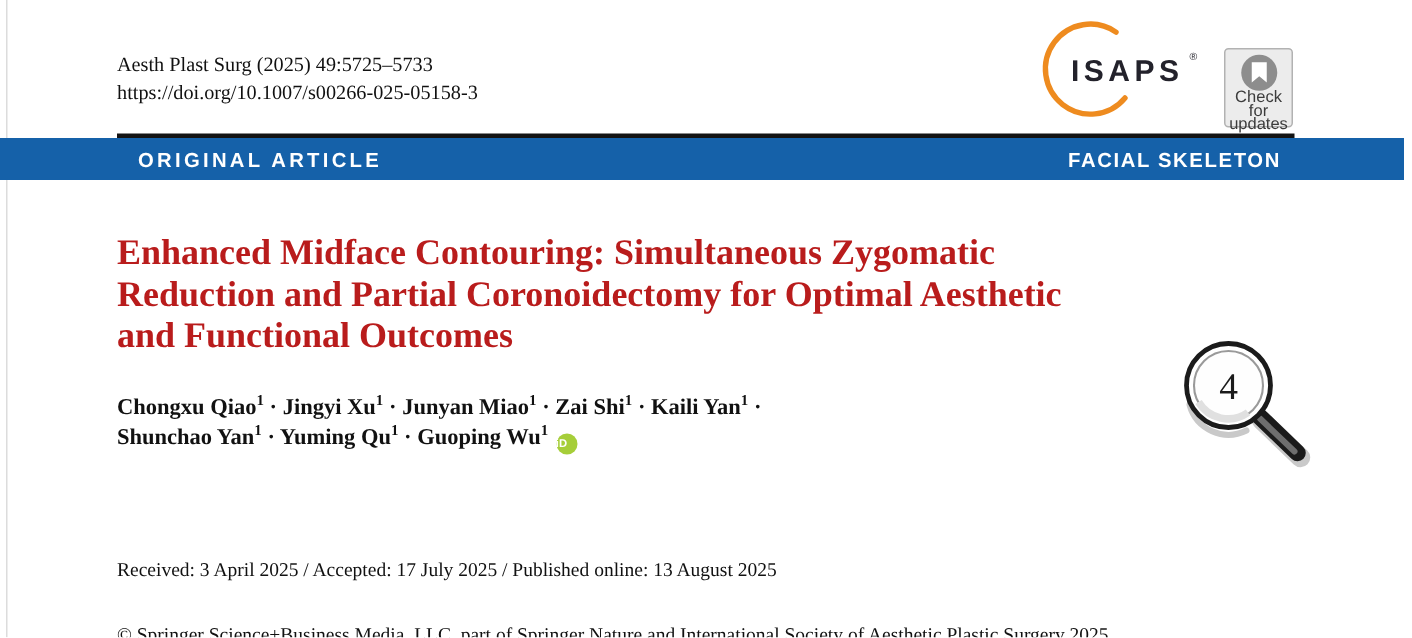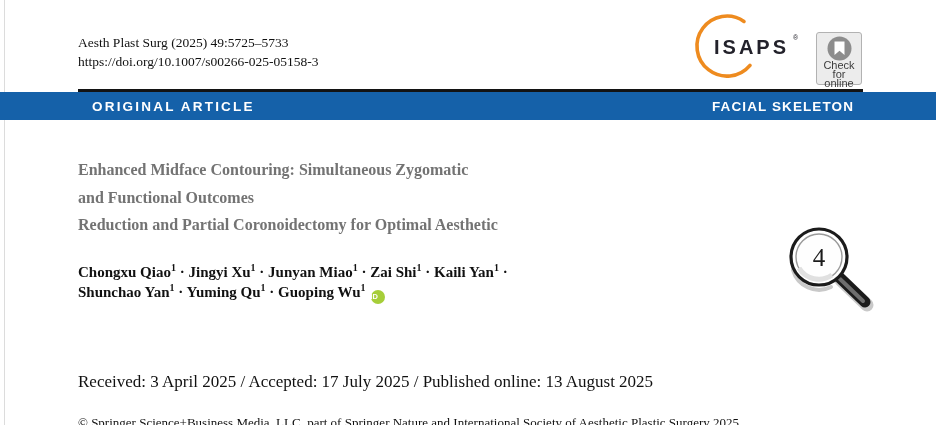"online" div.badge-text { text: online -> updates }
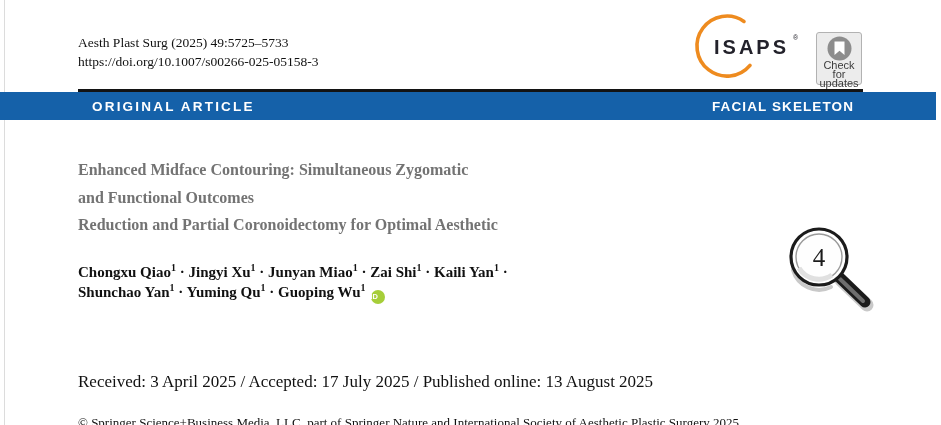"Enhanced Midface Contouring:" .title { color: #737373 -> #b91c1c; font-size: 16px -> 24px }
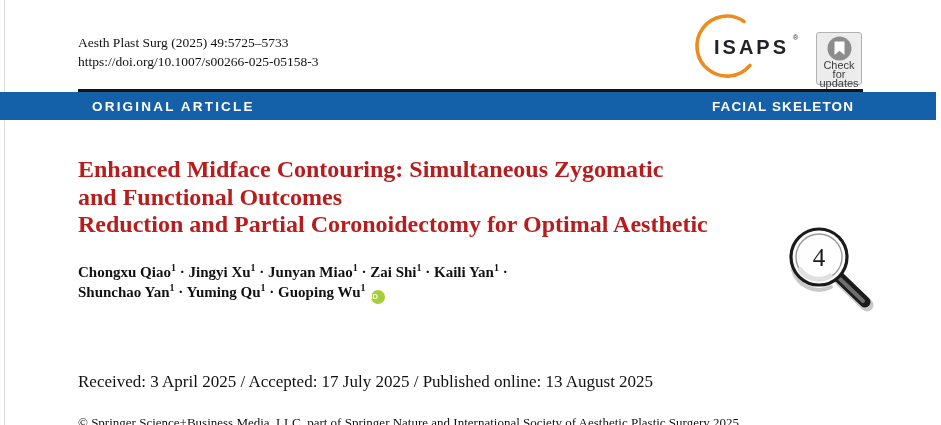"and Functional Outcomes" div { order: before "Reduction and Partial Coronoidectomy for" -> after "Reduction and Partial Coronoidectomy for" }
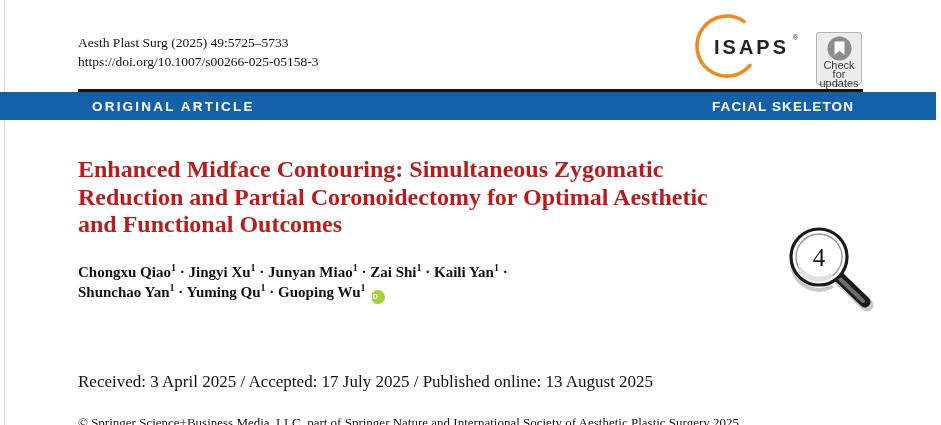"Received: 3 April 2025 /" .dates { font-size: 17px -> 13px }
